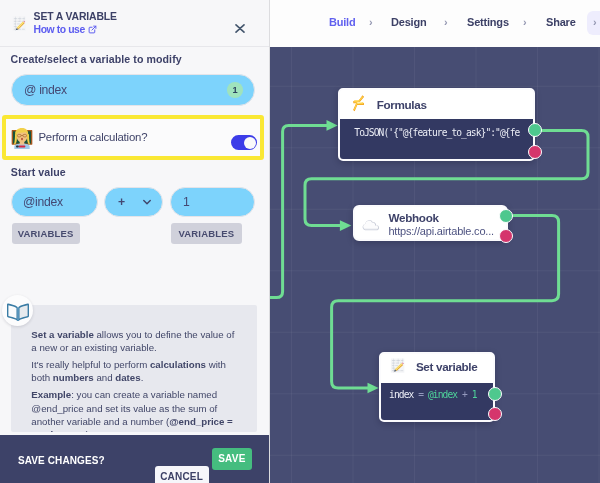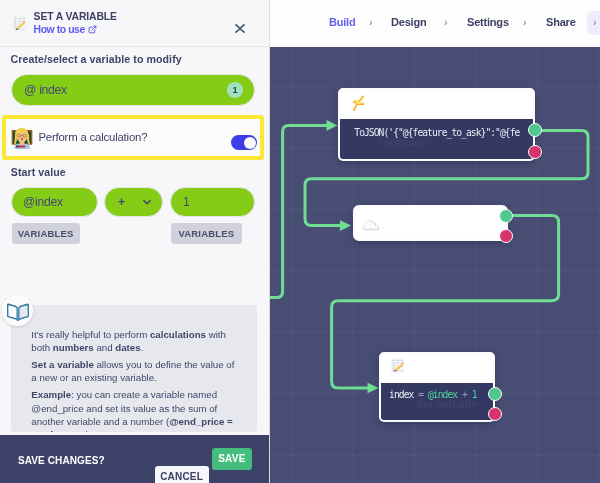"@ index" .field { background: #84cc16 -> #7dd3fc }
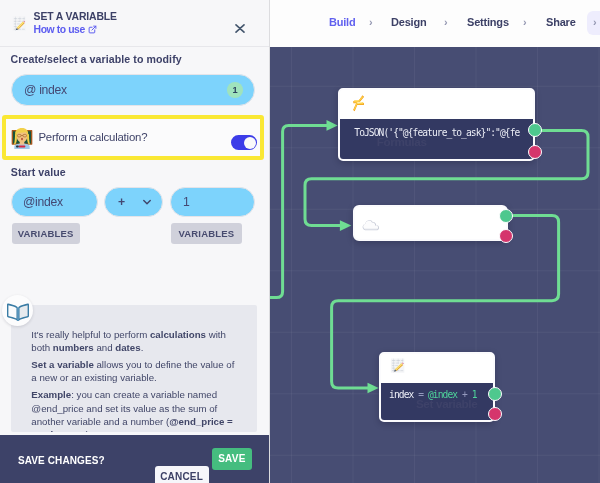"Formulas" .ntitle { margin-top: 37px -> none }
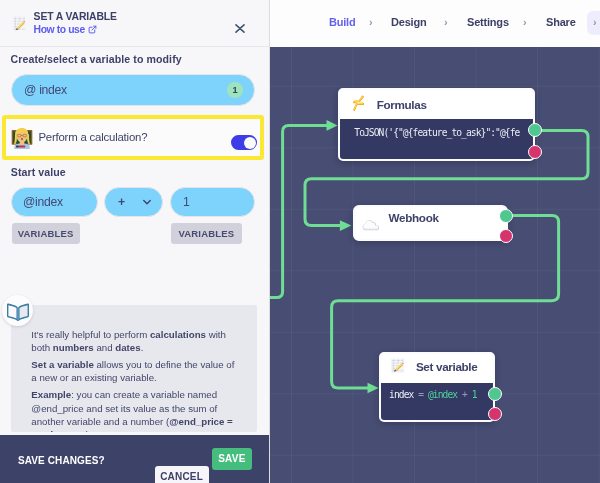"https://api.airtable.co..." span.nsub { html: none -> <span>https://api.airtable.co...</span> }
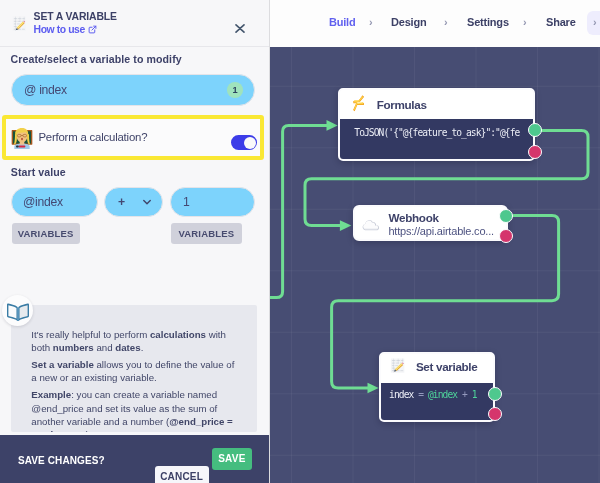"It's really helpful to perform" p { order: before "Set a variable allows you" -> after "Set a variable allows you" }
